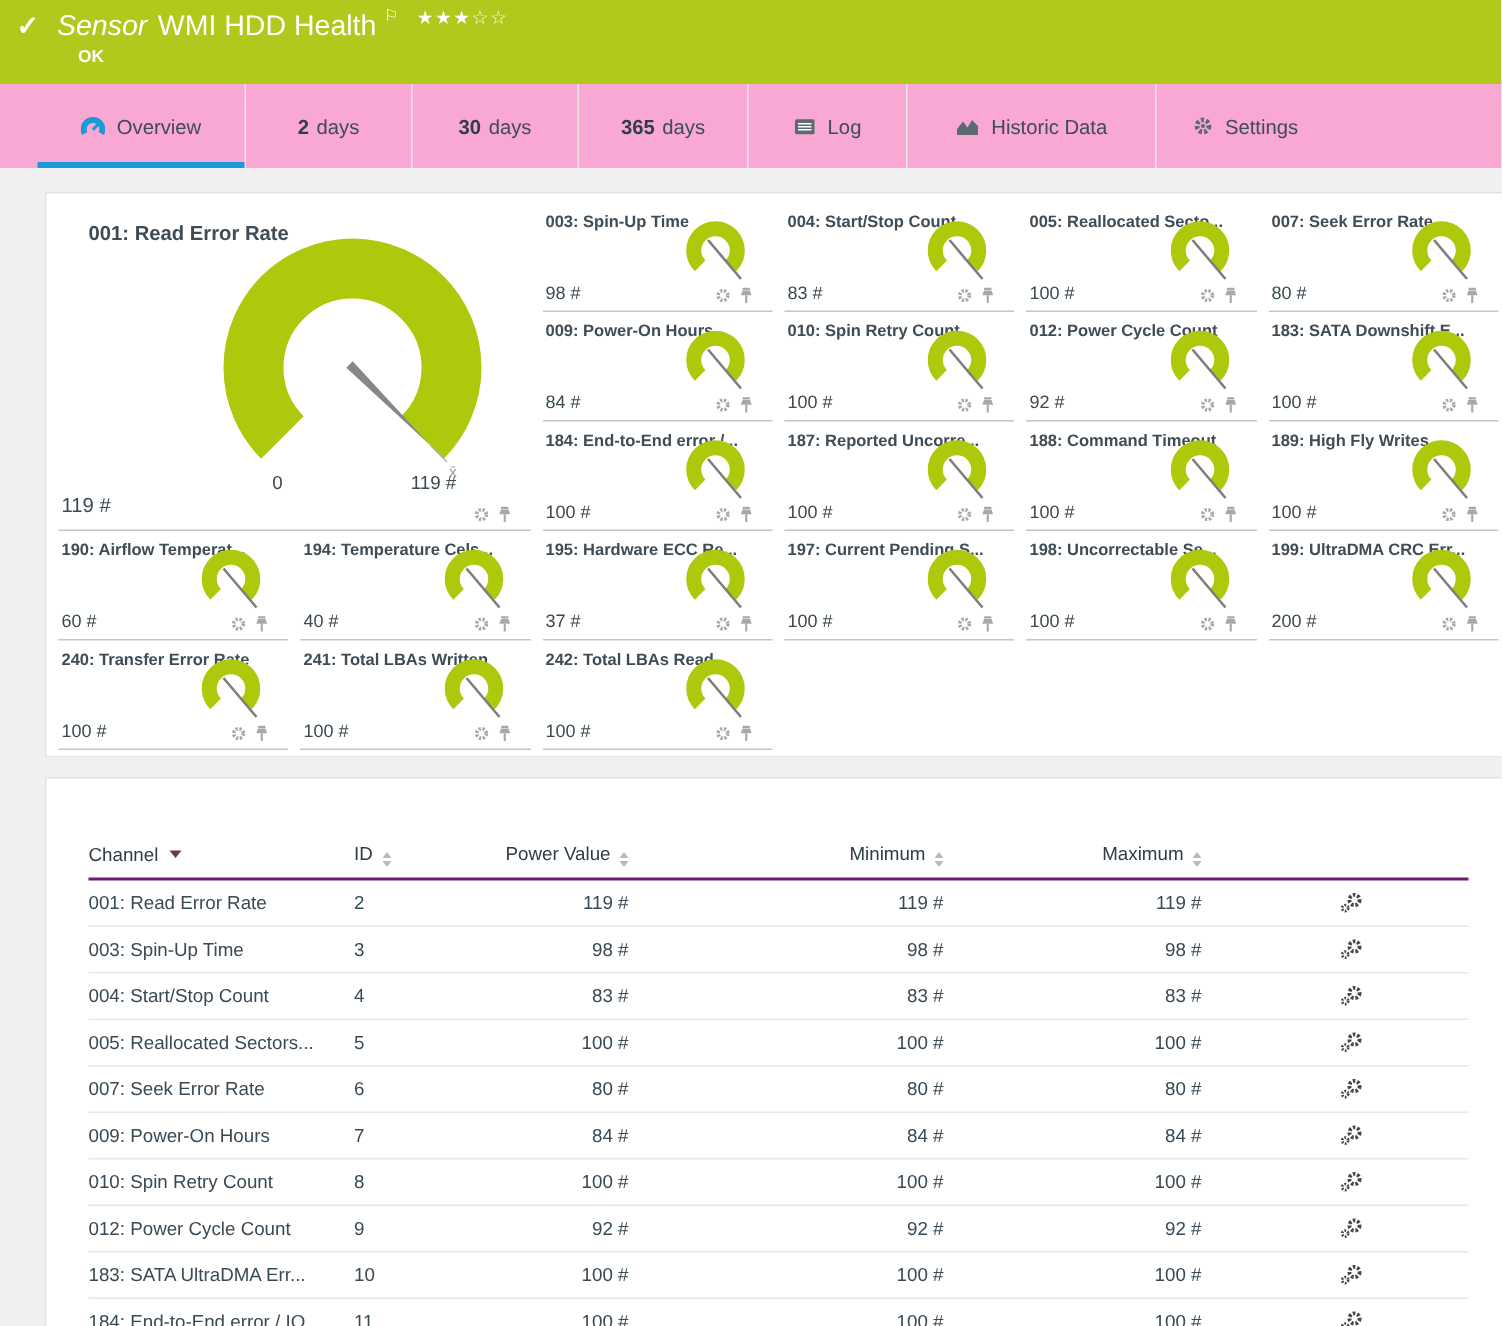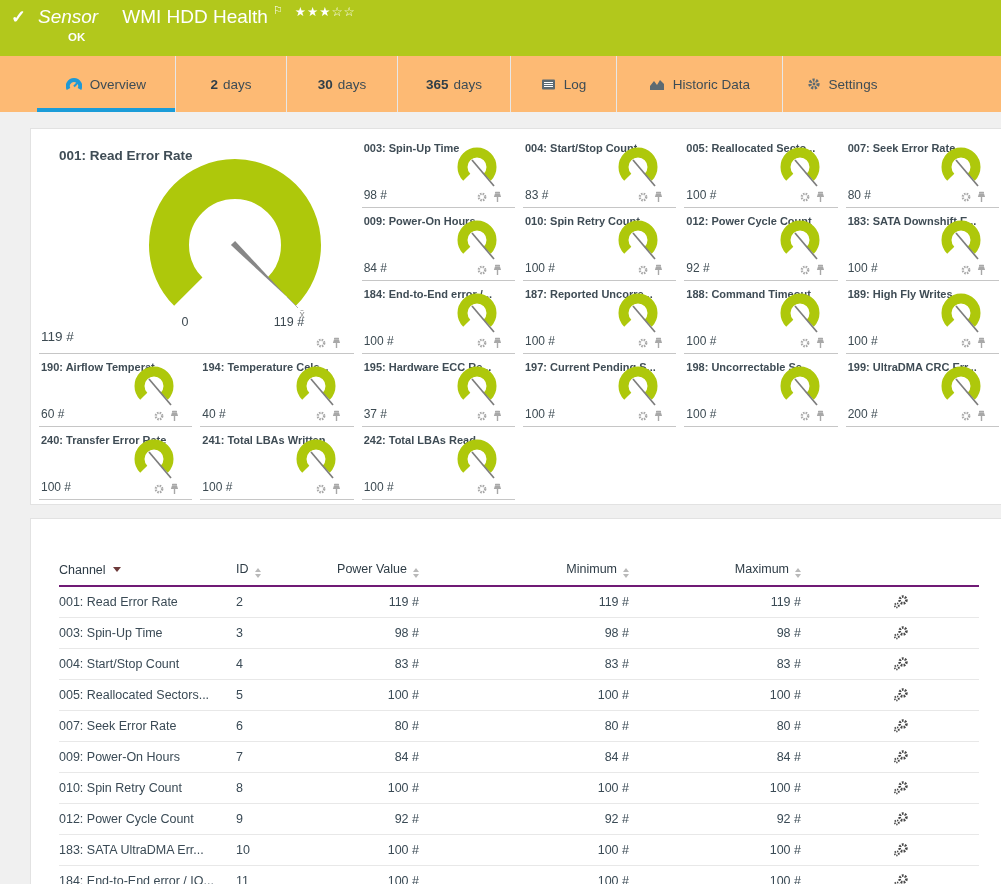"Sensor" .sensor-word { margin-right: 24px -> 7px }
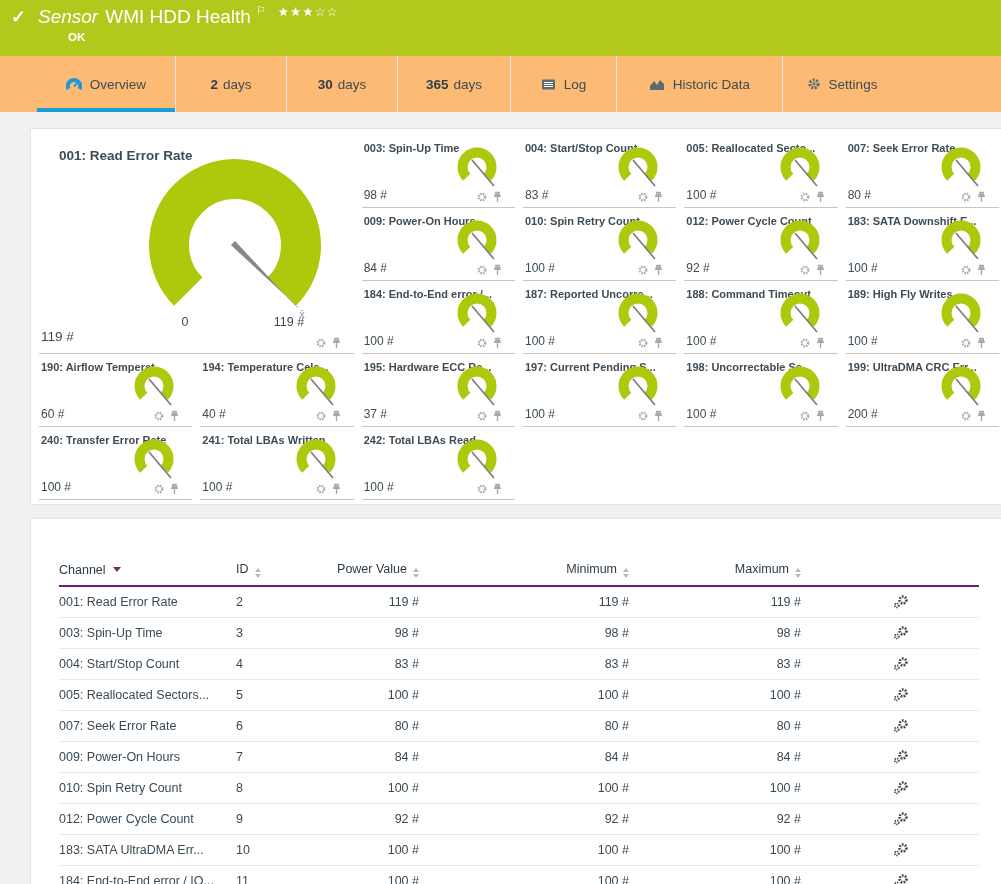"OK" .statusline { margin-left: 30px -> 14px }
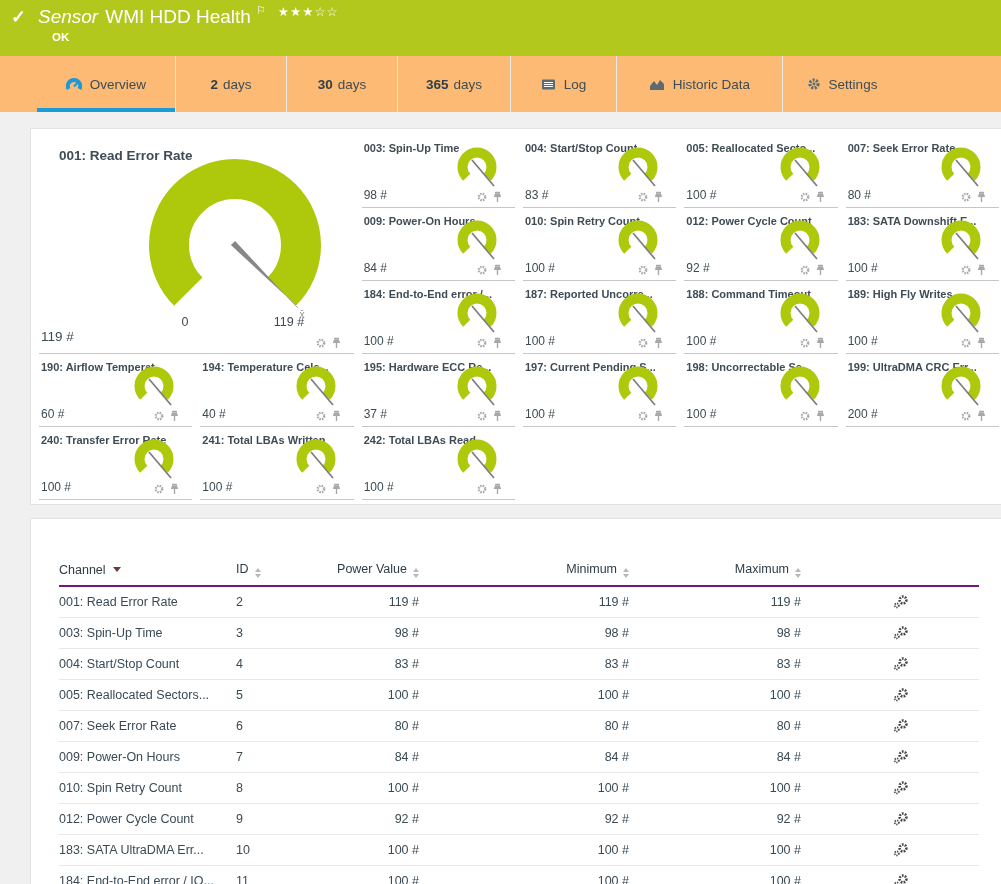"Overview" .tabs { background: #fdba74 -> #f9a8d4; padding-left: 37px -> 25px }
